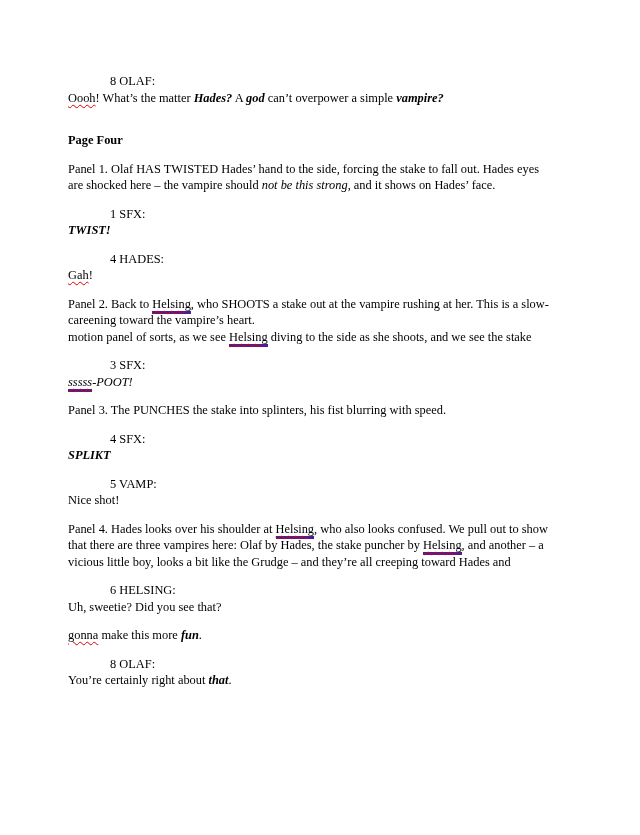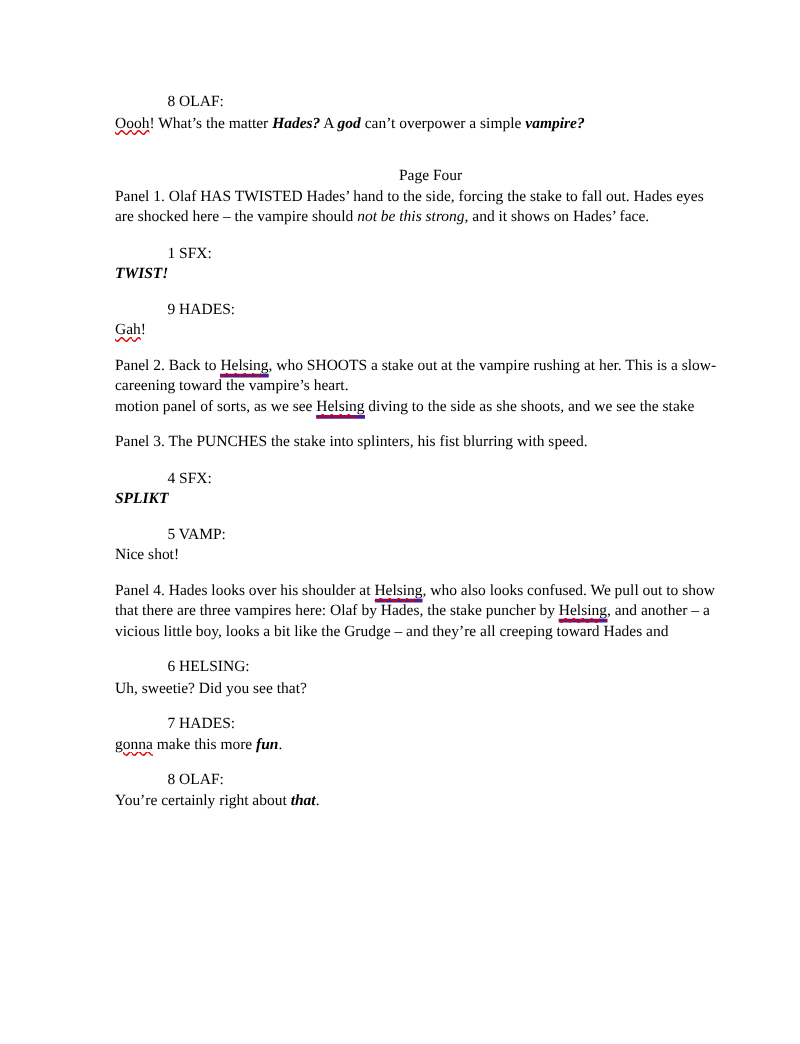"8 OLAF:" .page { padding: 73px 67px 0 92px -> 73px 67px 0 68px }
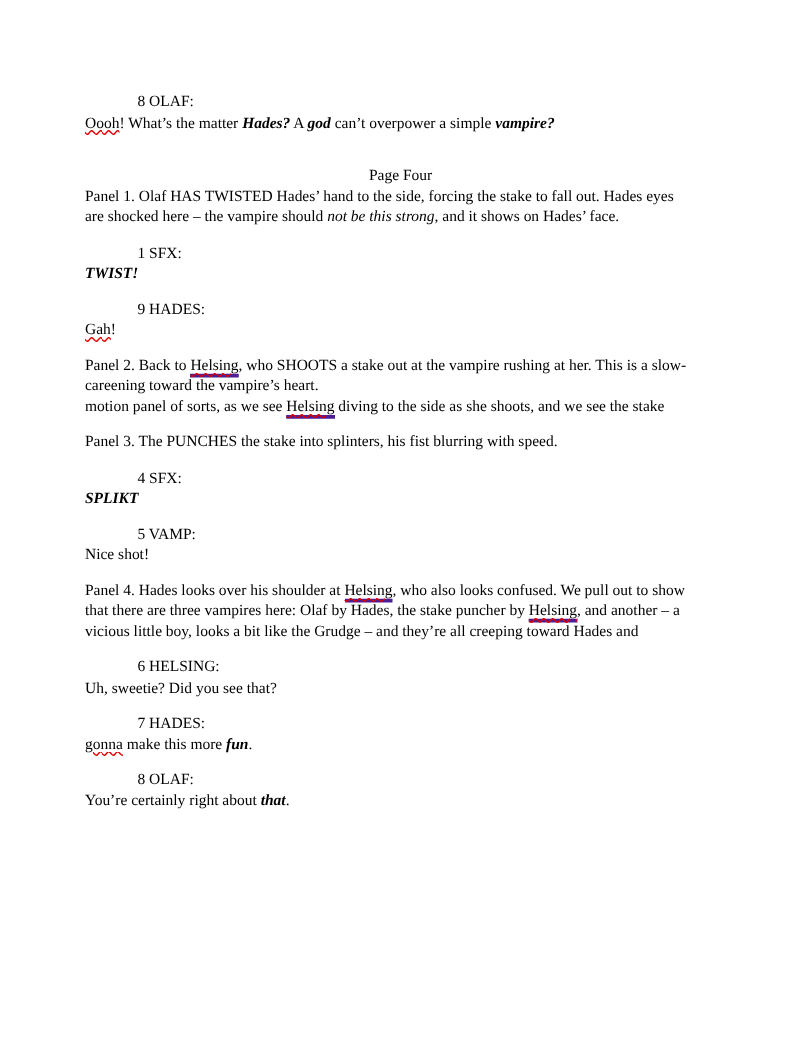"Page Four" .title { font-weight: normal -> bold; margin-bottom: 0 -> 12px; text-align: center -> none }
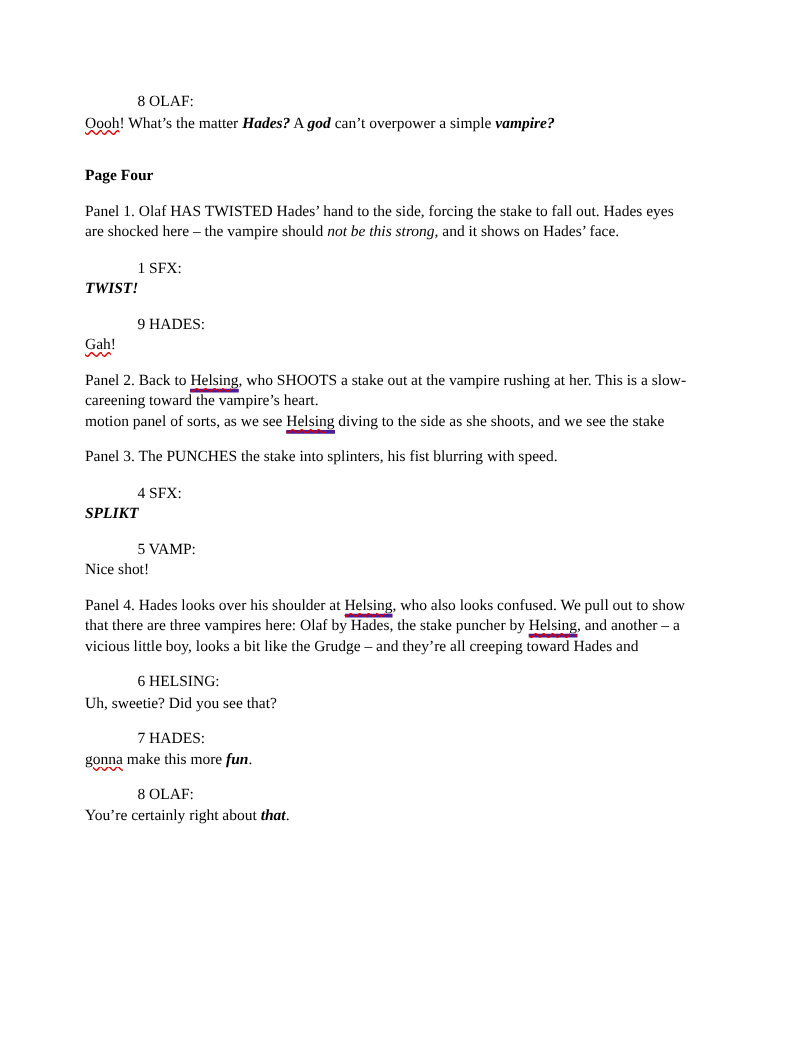"9 HADES:" div.ln { text: 9 -> 4 }
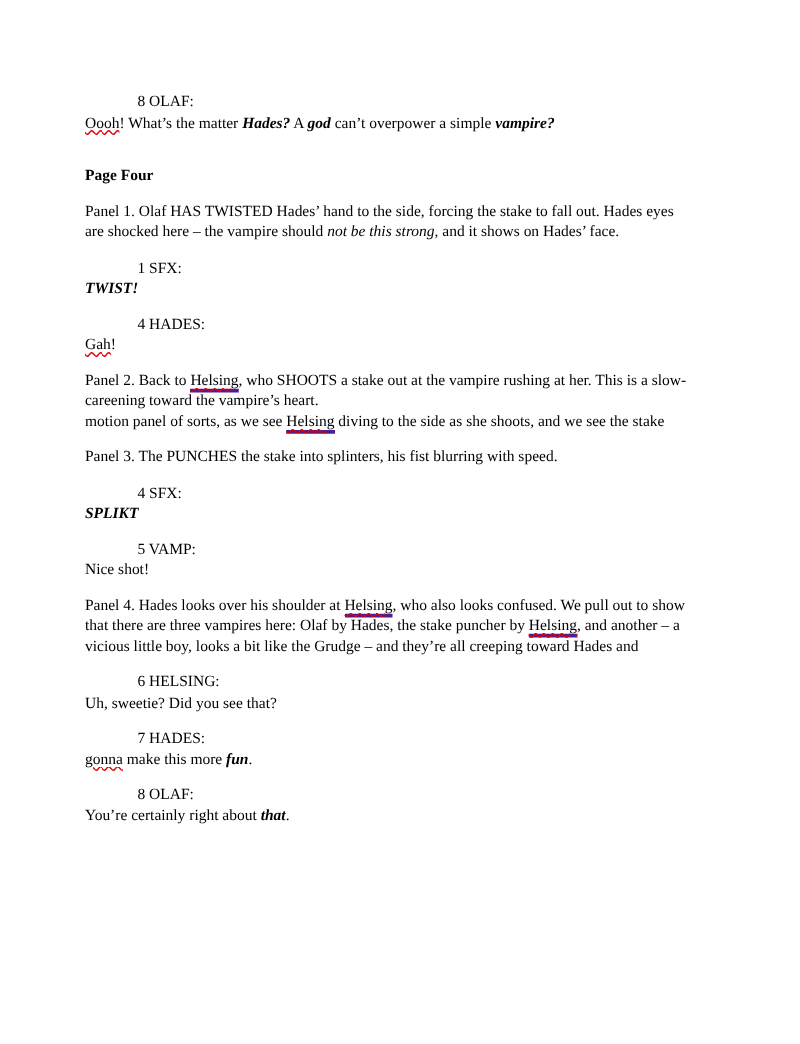"3 SFX:" div.para { html: none -> <div> <div>3 SFX:</div> <div><span>sssss</span><span>-POOT!</span></div> </div> }
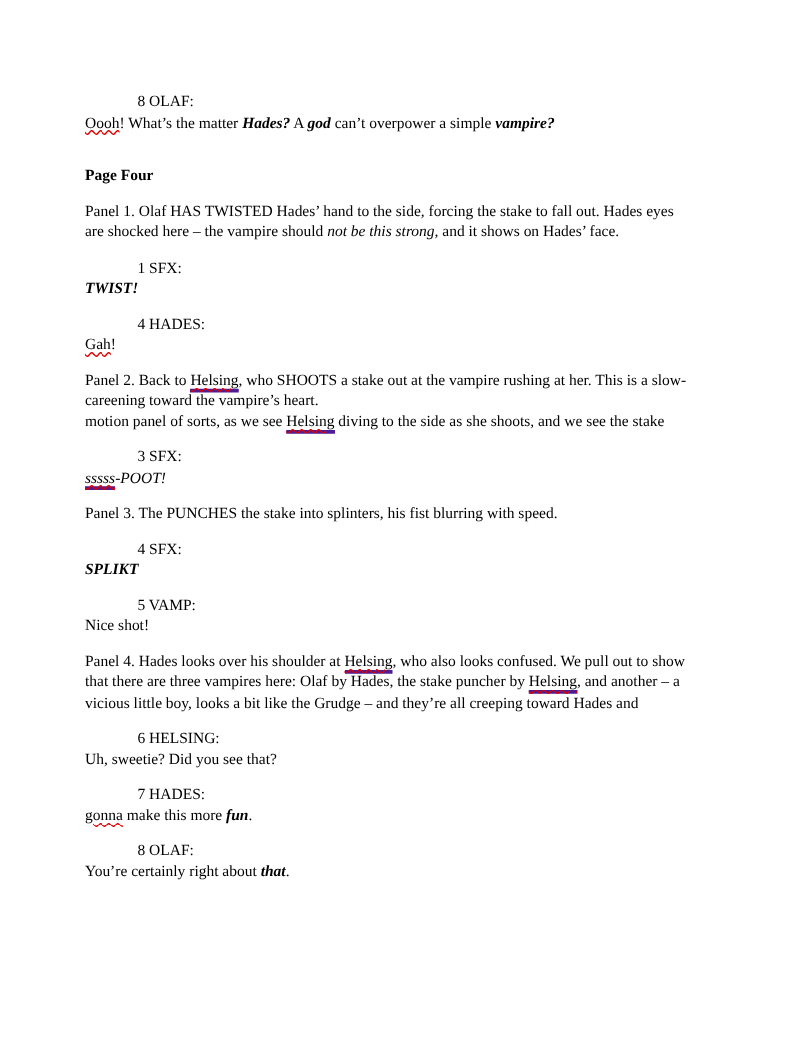"7 HADES:" div.ln { html: <div>7 HADES:</div> -> none }
